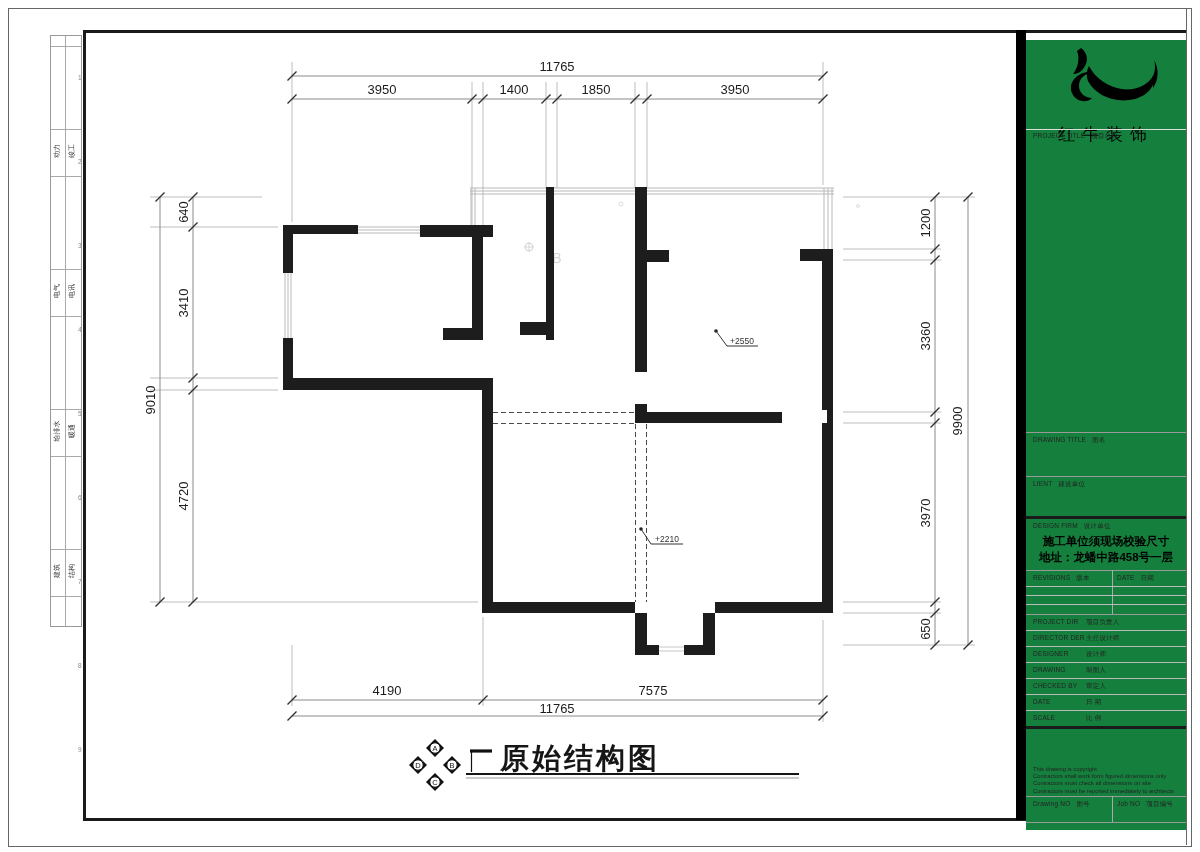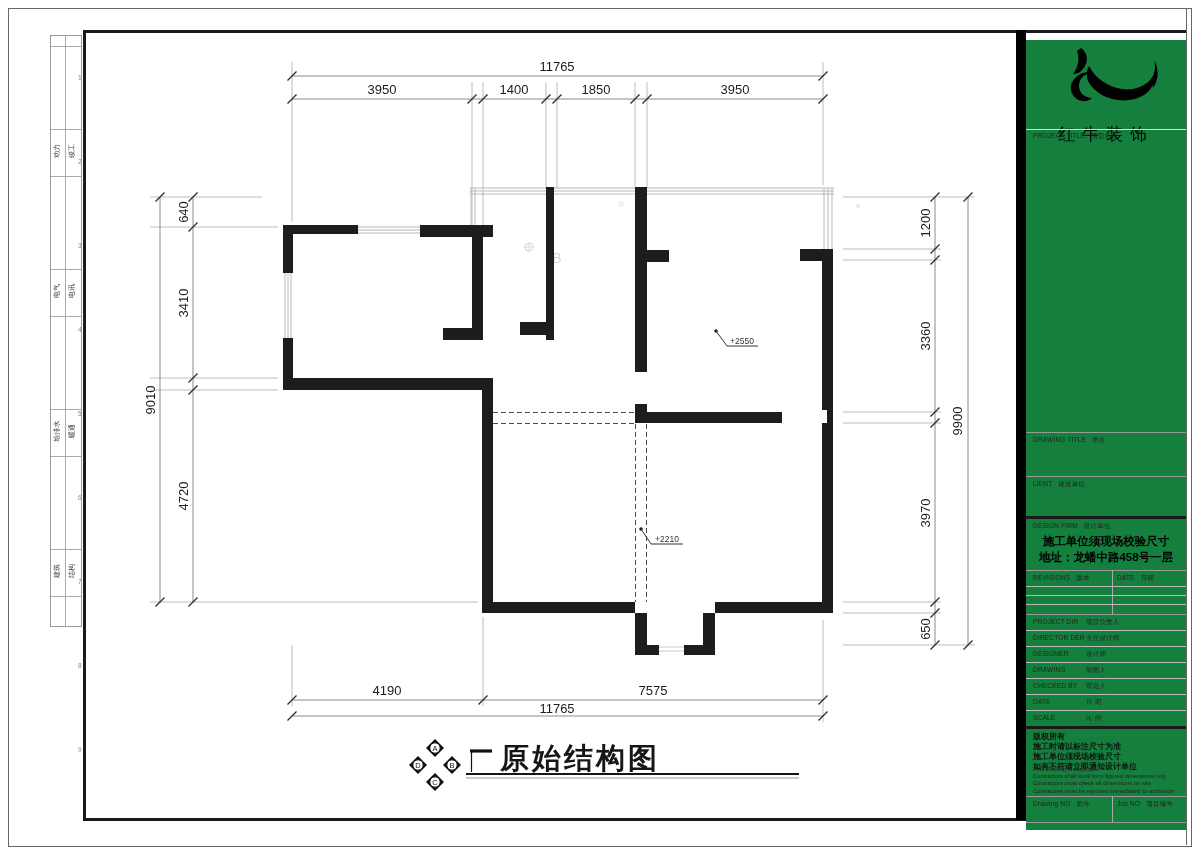"版权所有" div.abs { html: <div> <div>版权所有</div> <div>施工时请以标注尺寸为准</div> <div>施工单位须现场校验尺寸</div> <div>如有不符请立即通知设计单位</div> </div> -> none }
